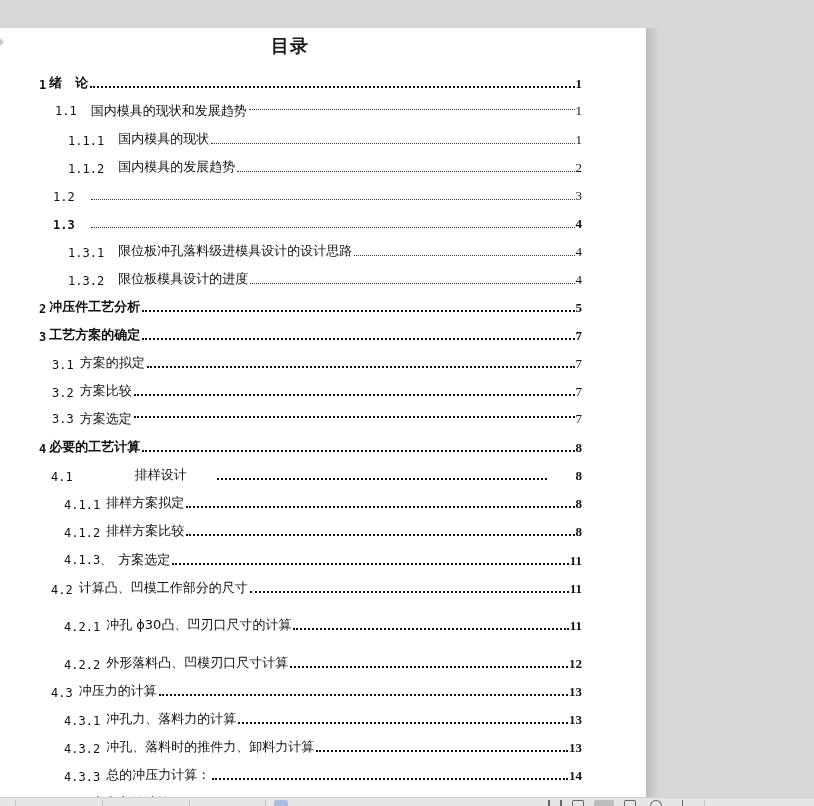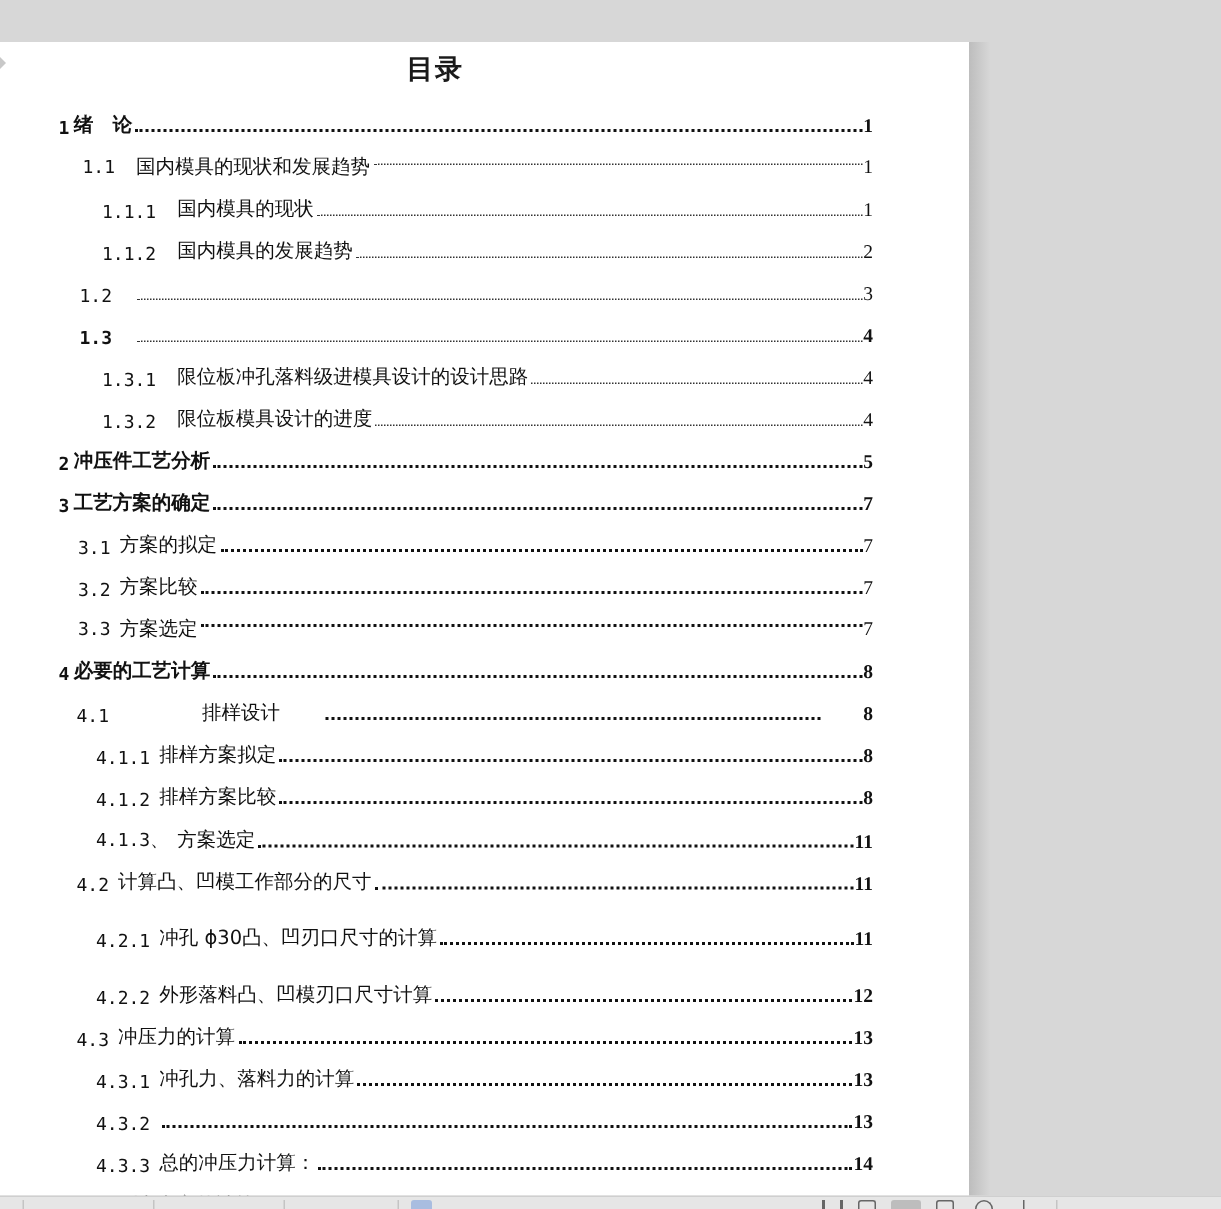"冲孔、落料时的推件力、卸料力计算" span.label { html: none -> <span>冲孔、落料时的推件力、卸料力计算</span> }
